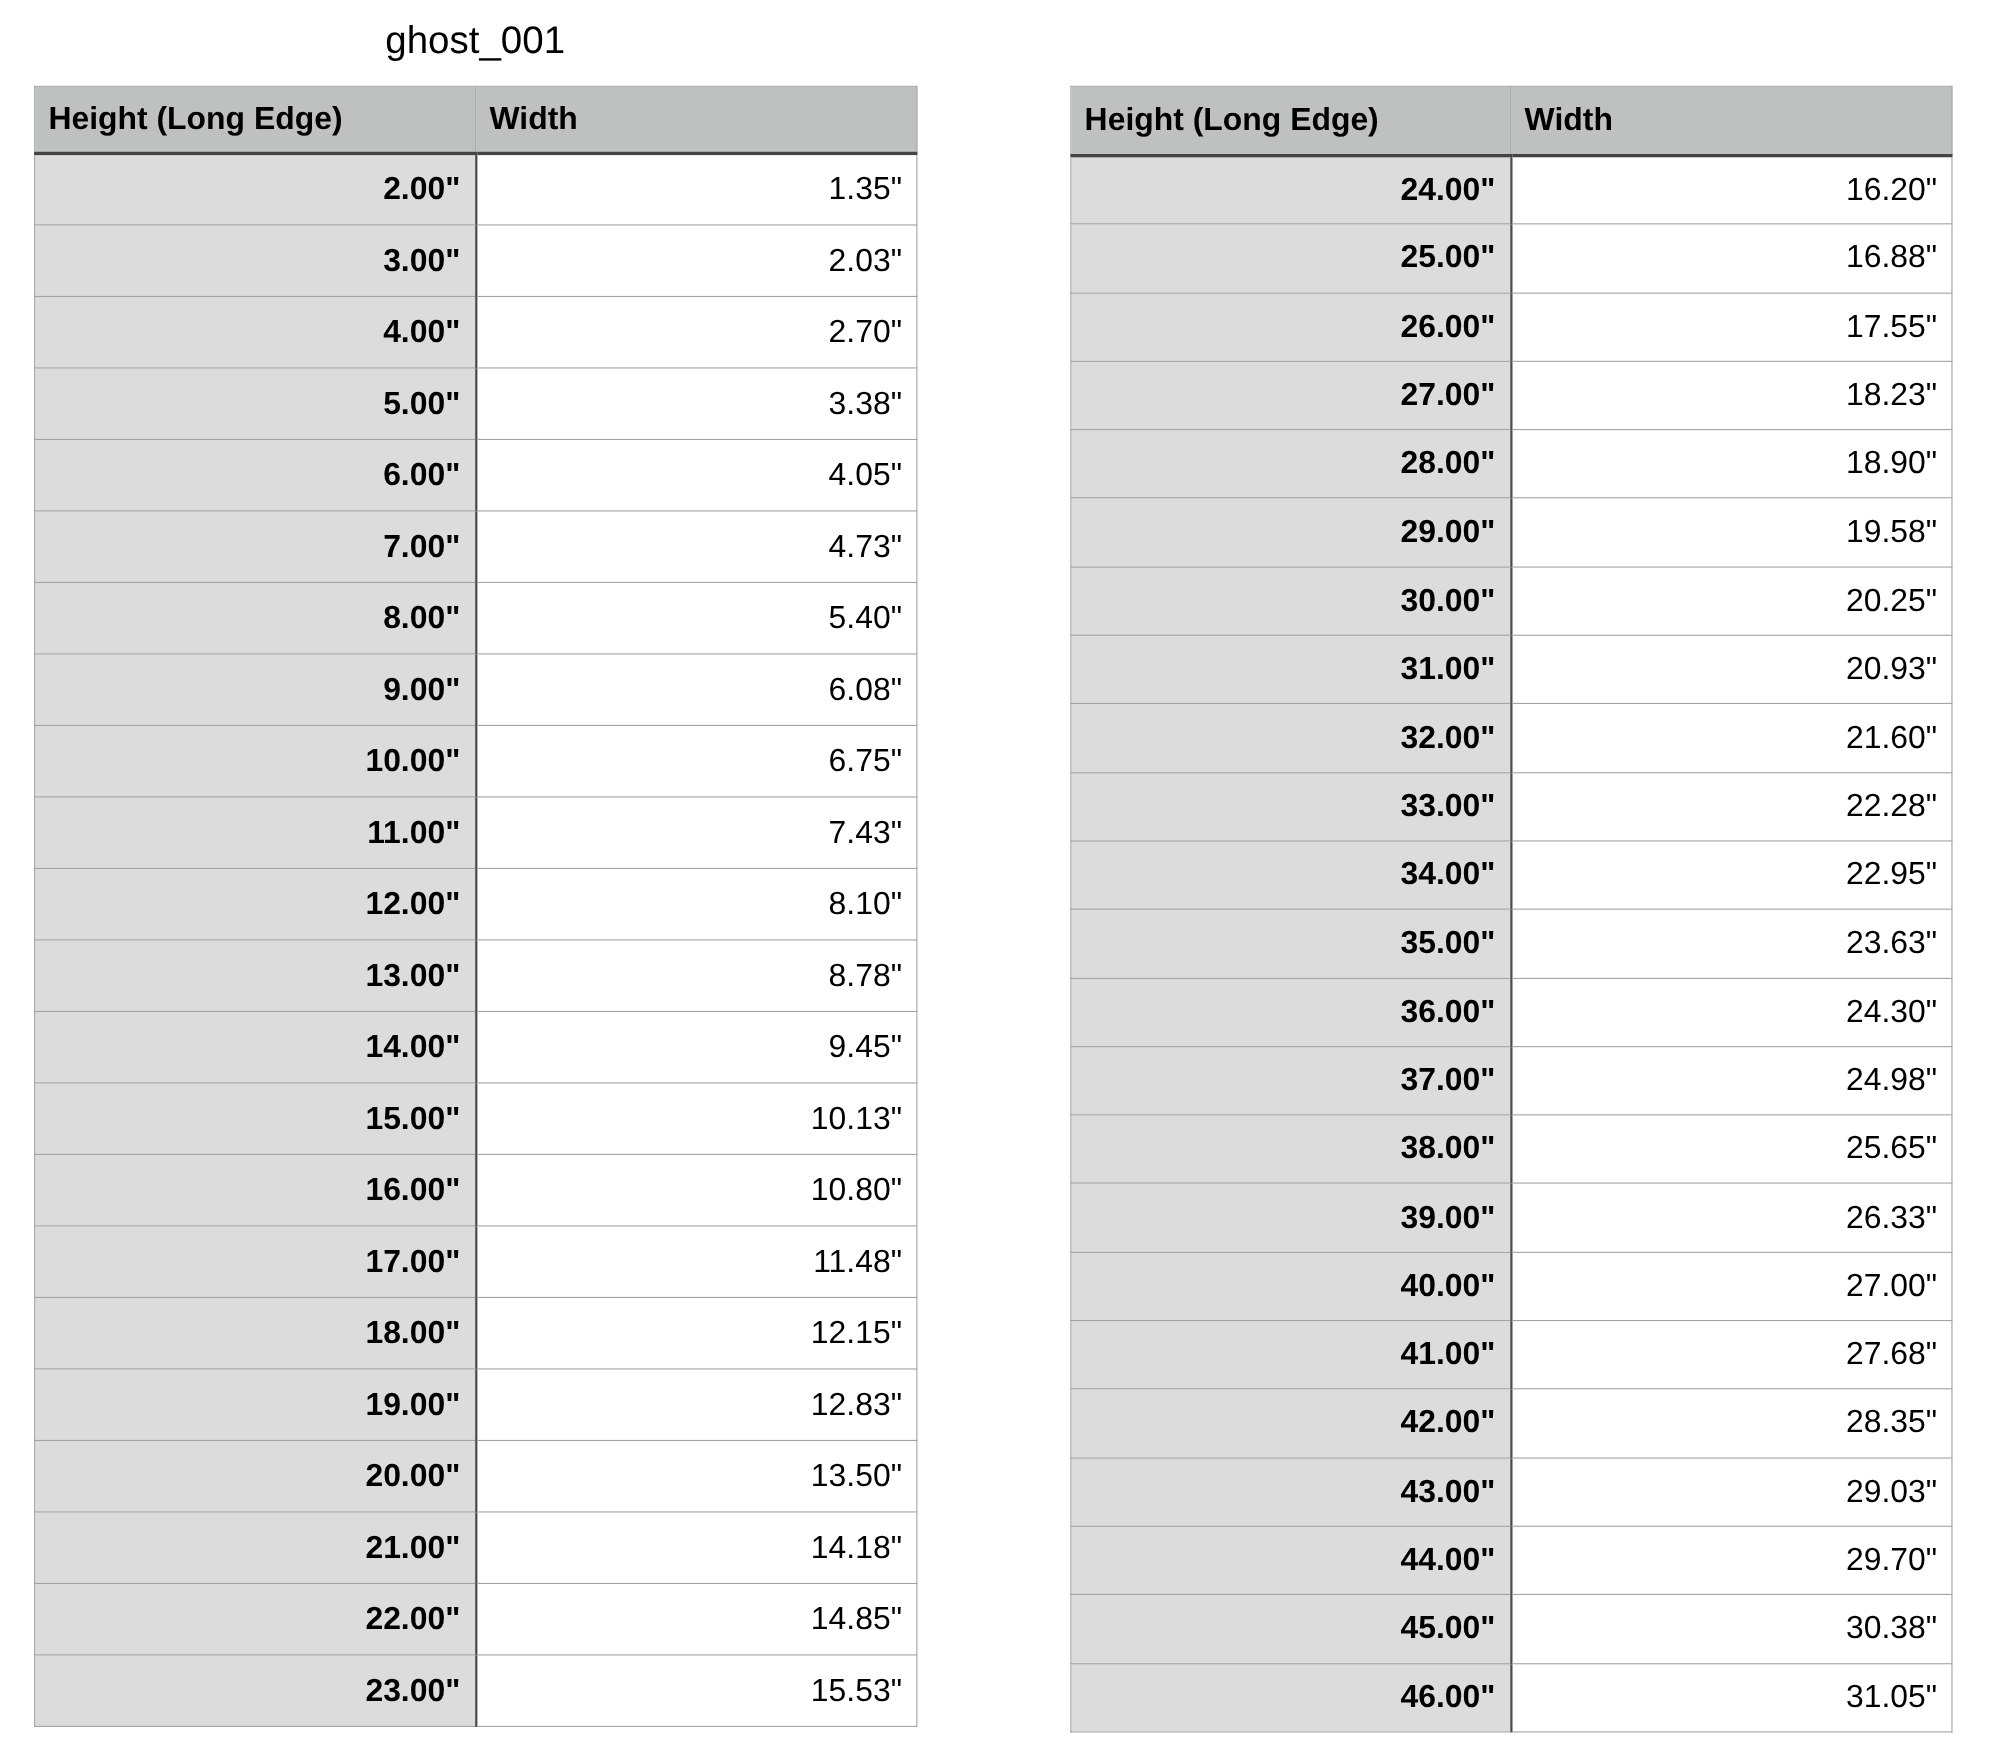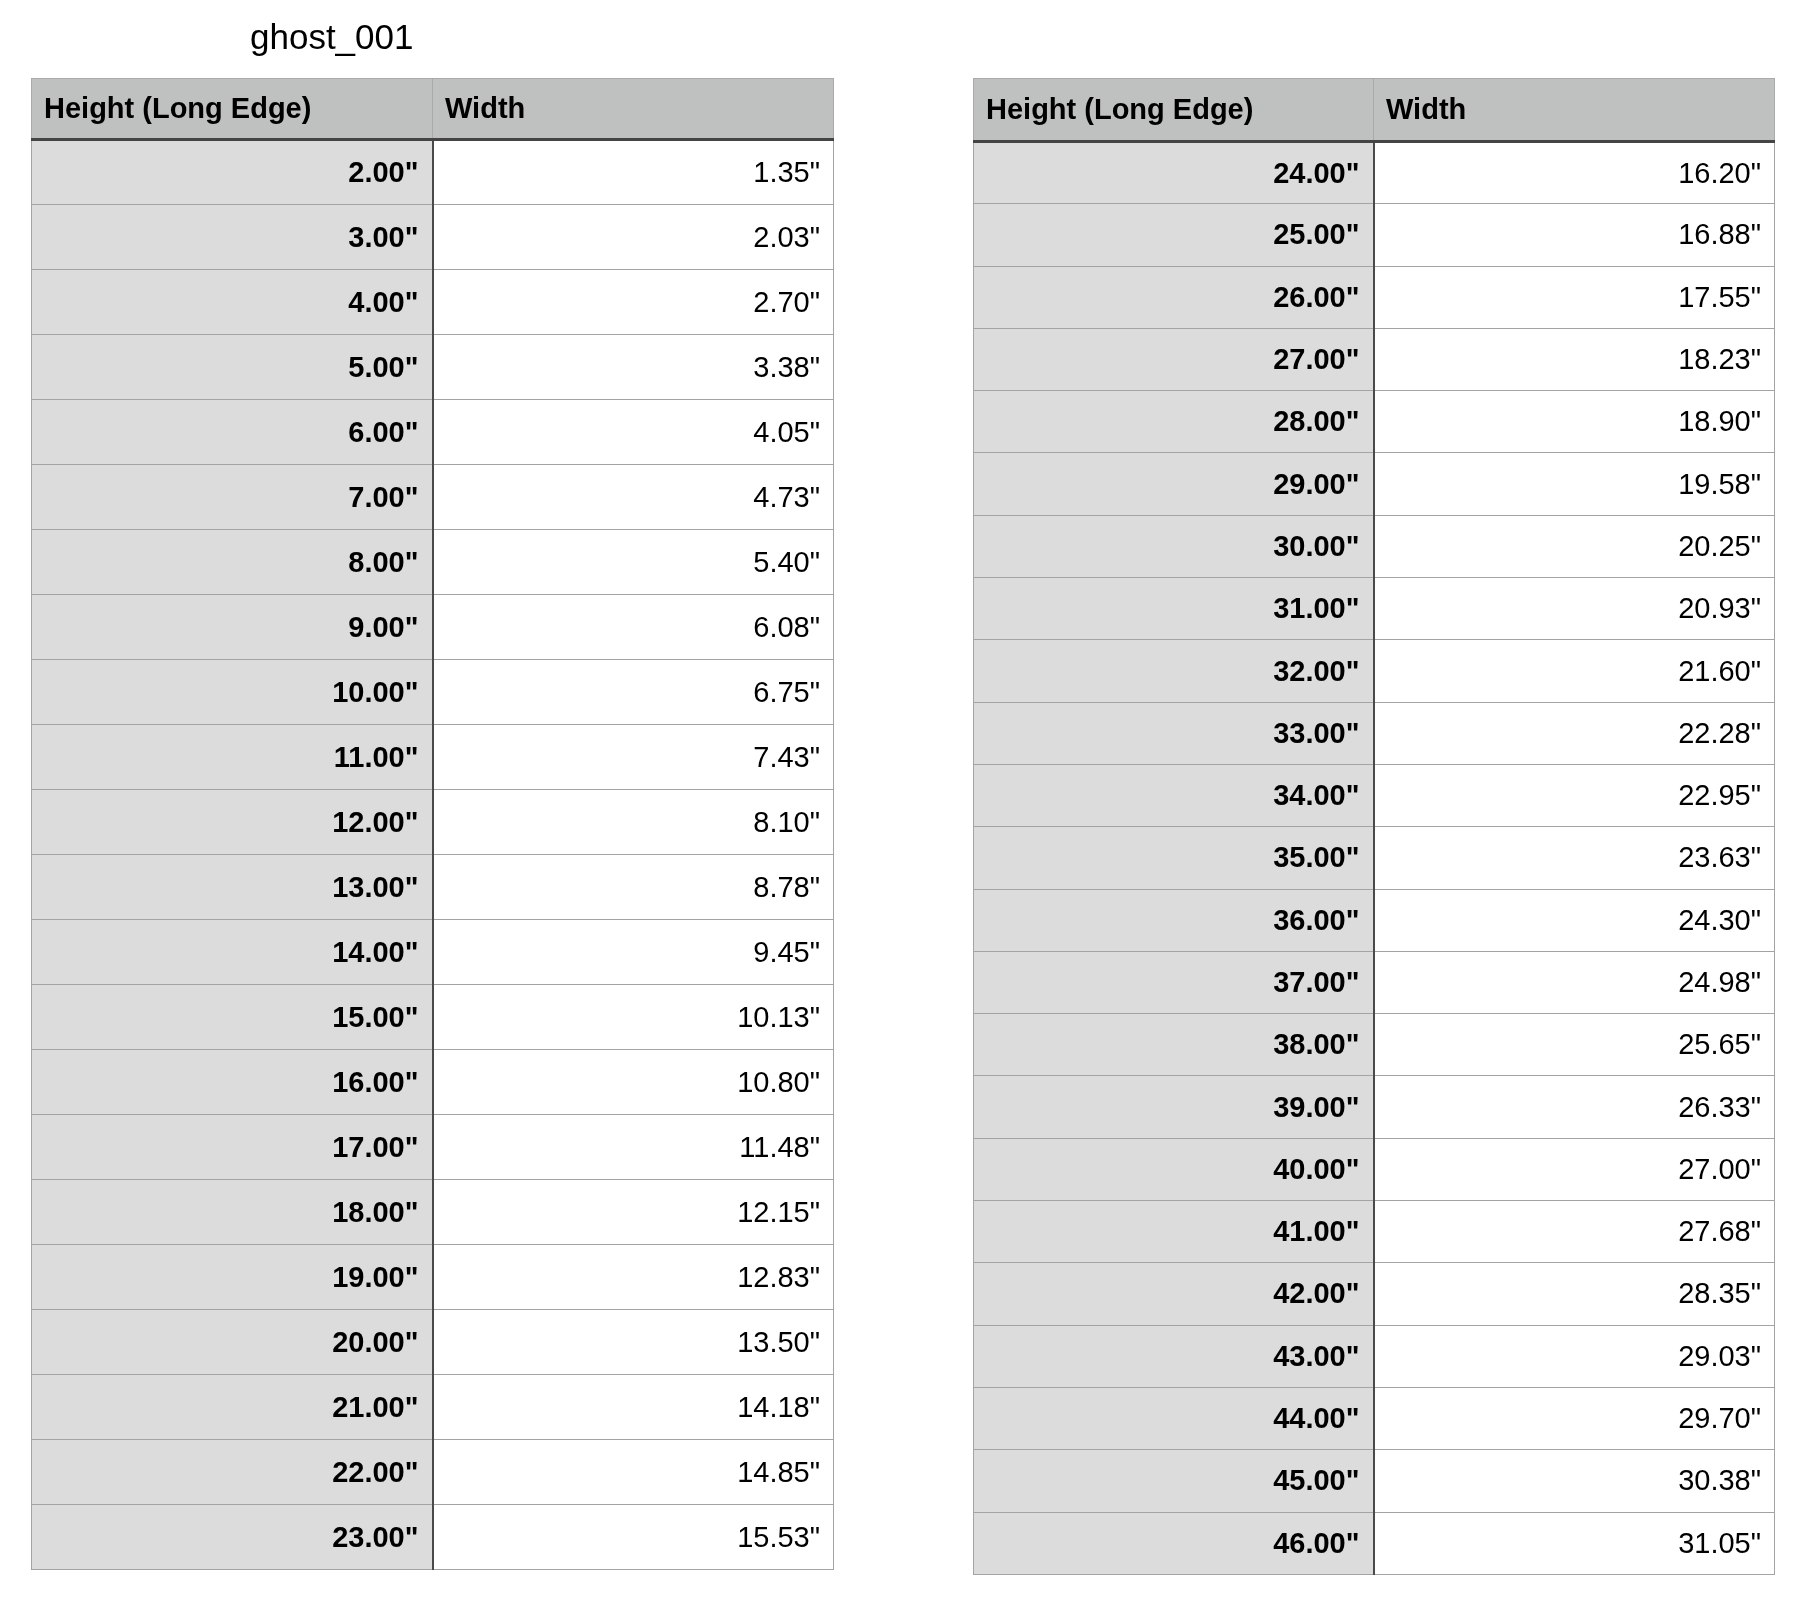"ghost_001" .title { text-align: left -> center }
